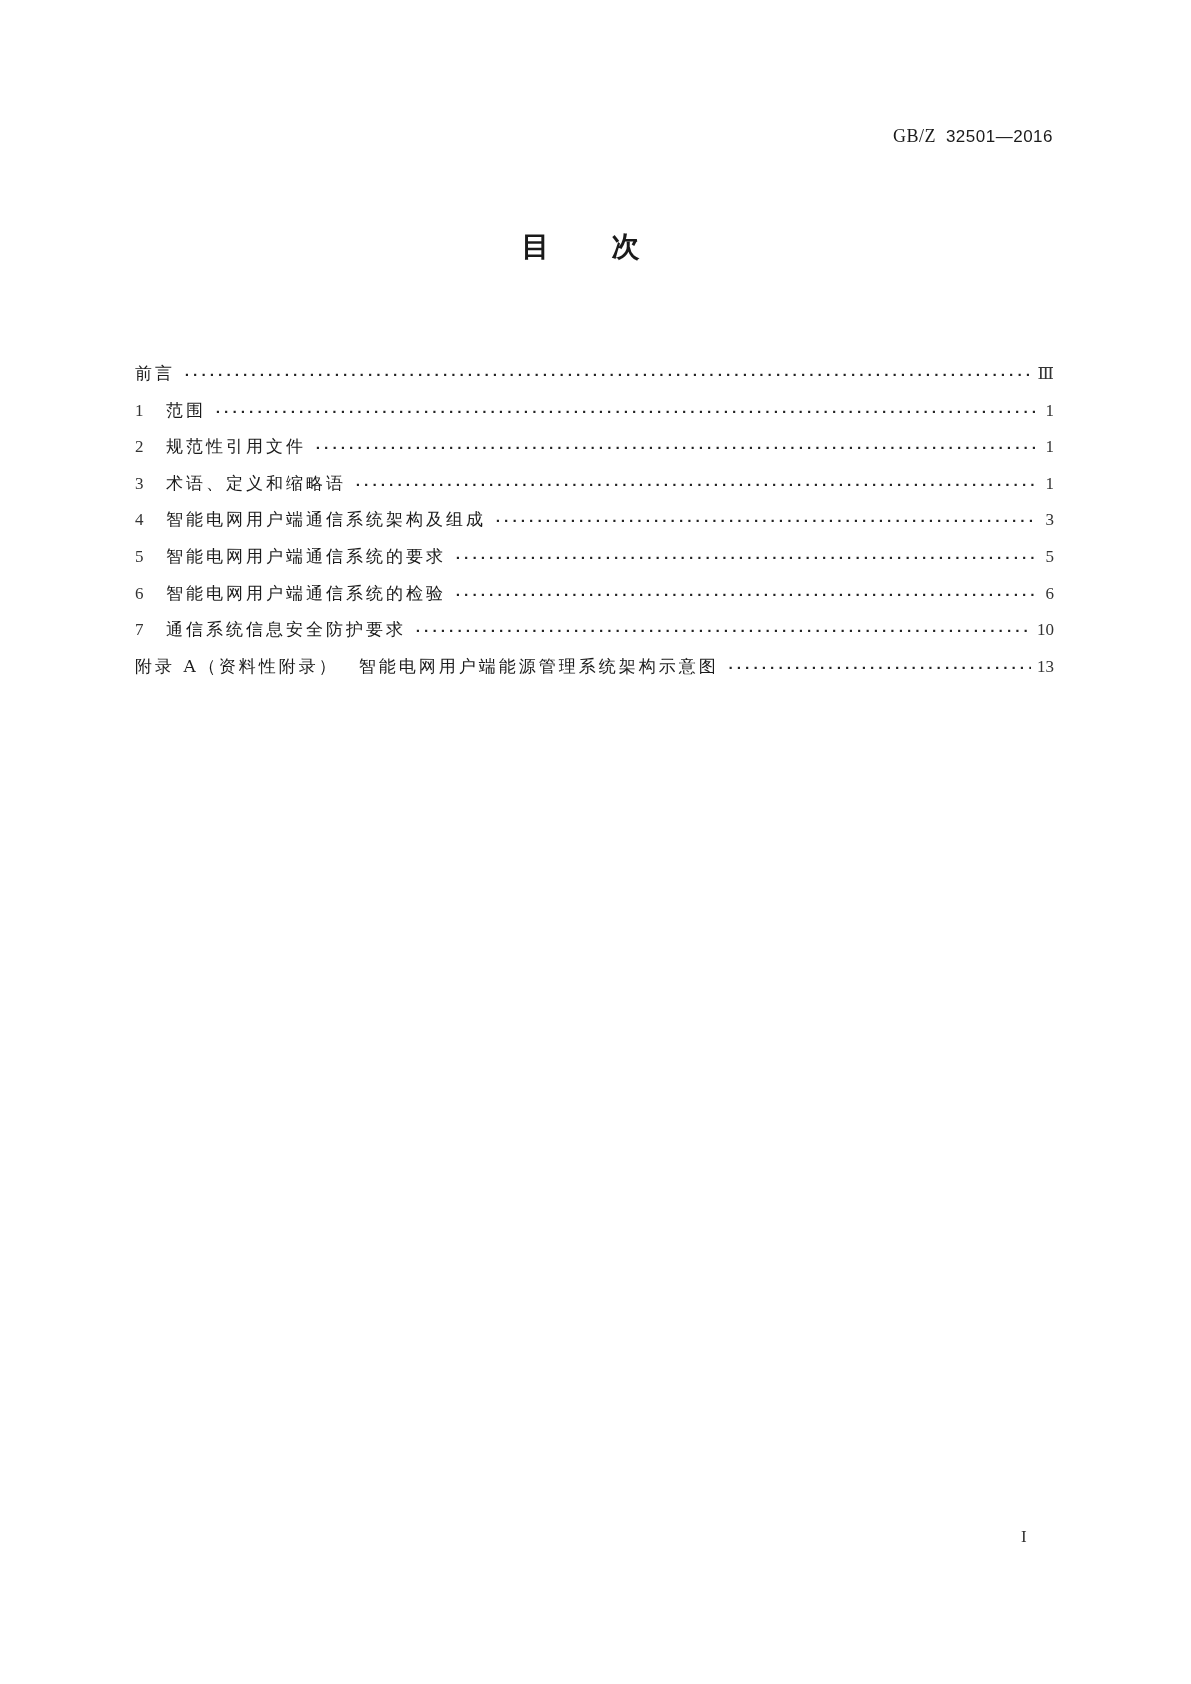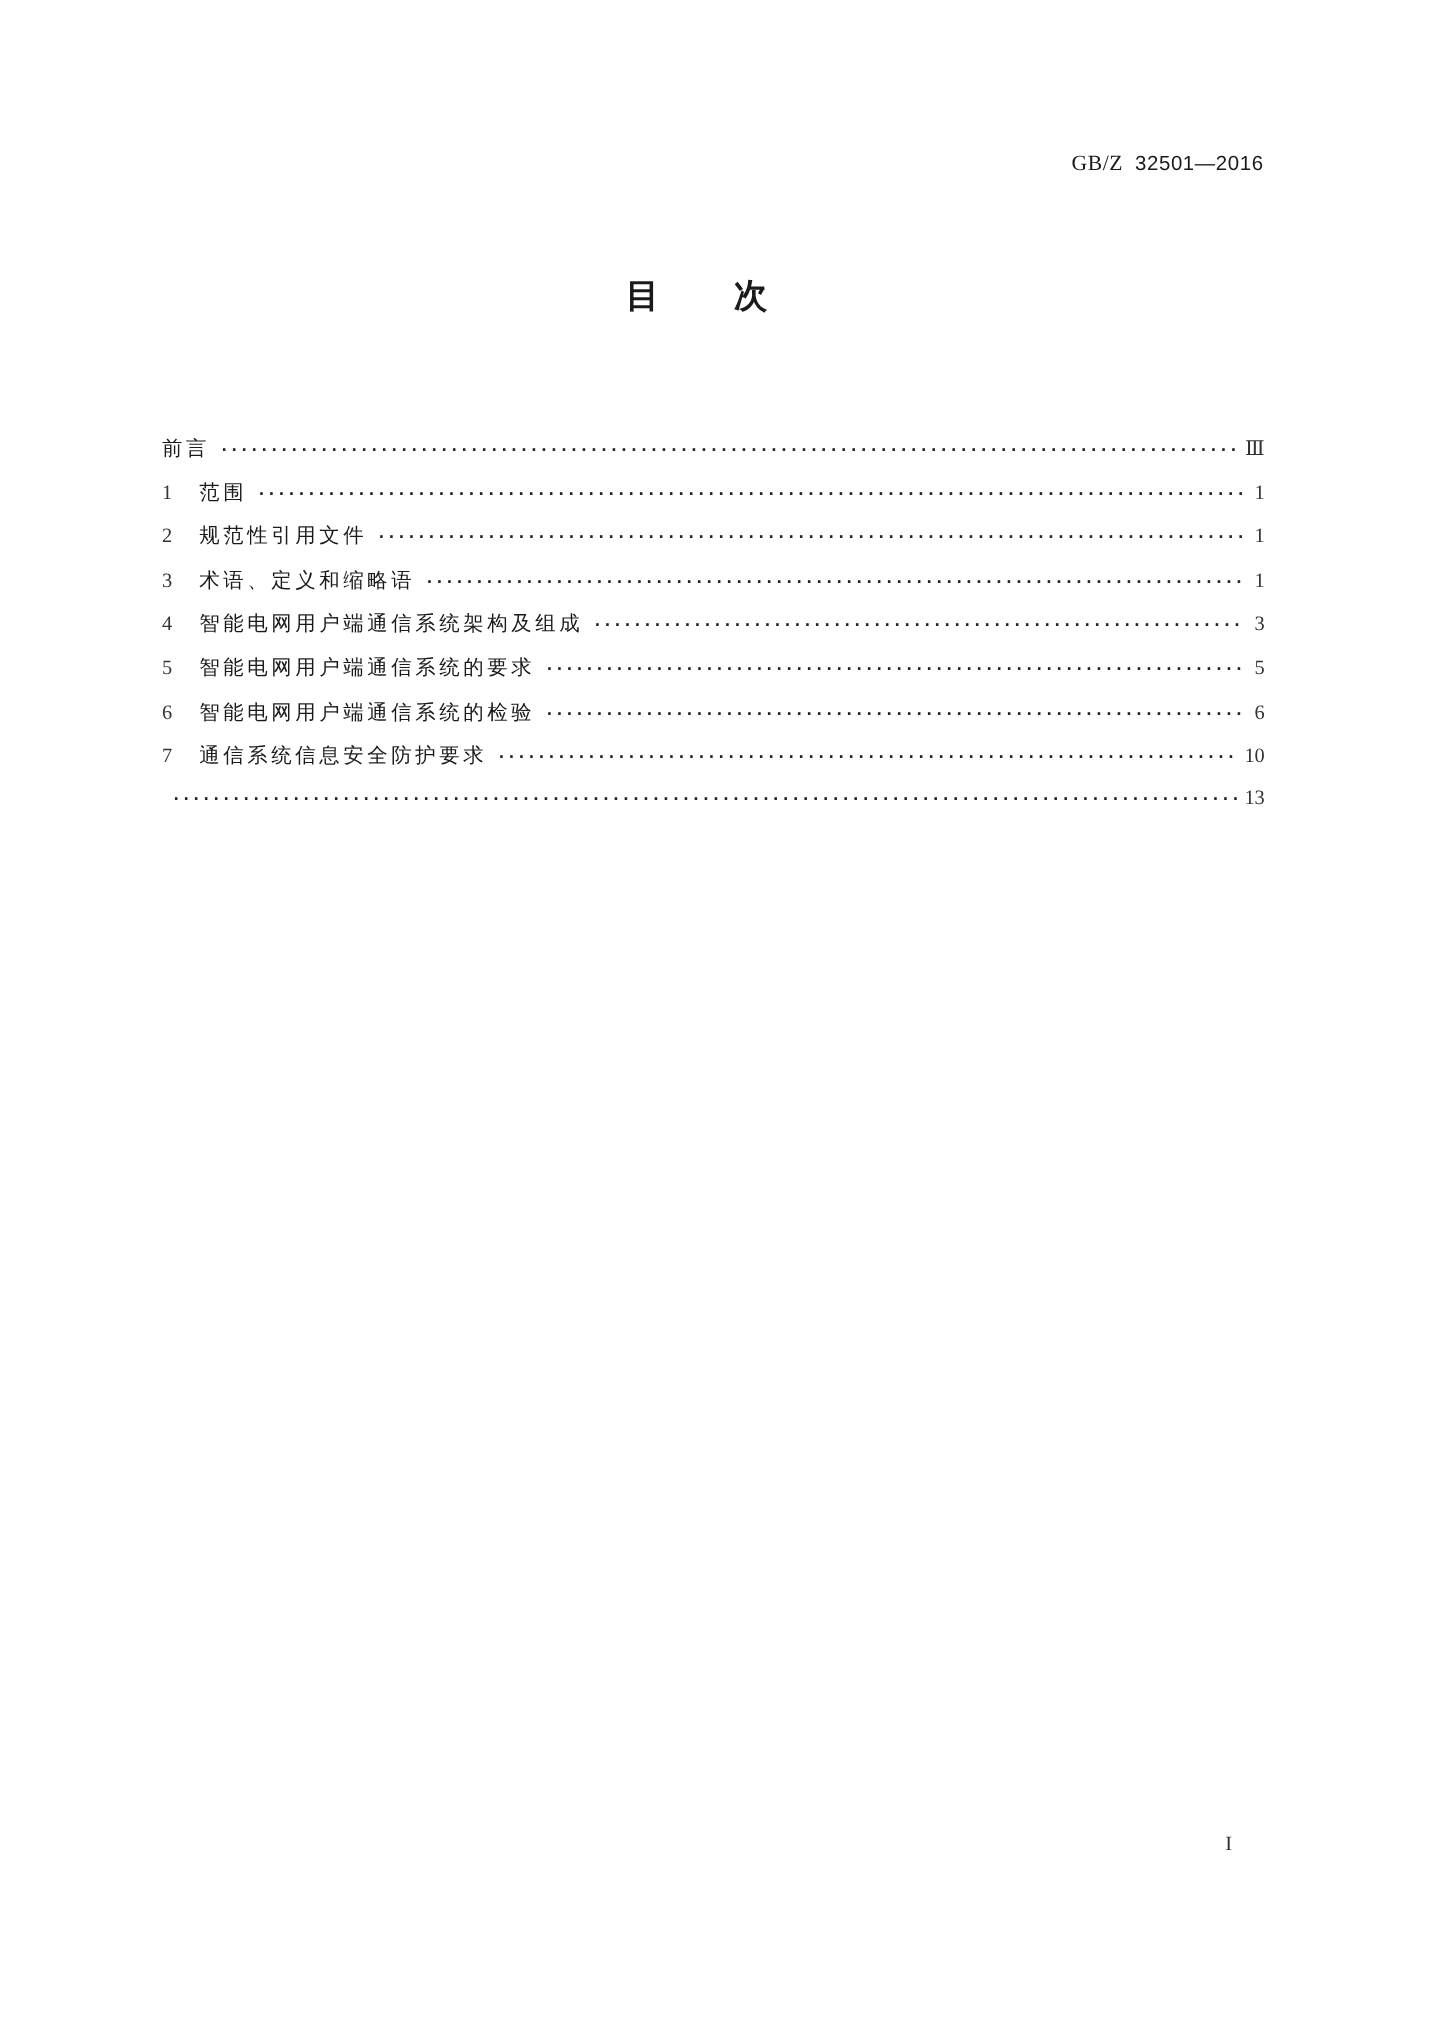"附录 A（资料性附录） 智能电网用户端能源管理系统架构示意图" span.toc-label { html: none -> <span>附录 A（资料性附录） 智能电网用户端能源管理系统架构示意图</span> }
